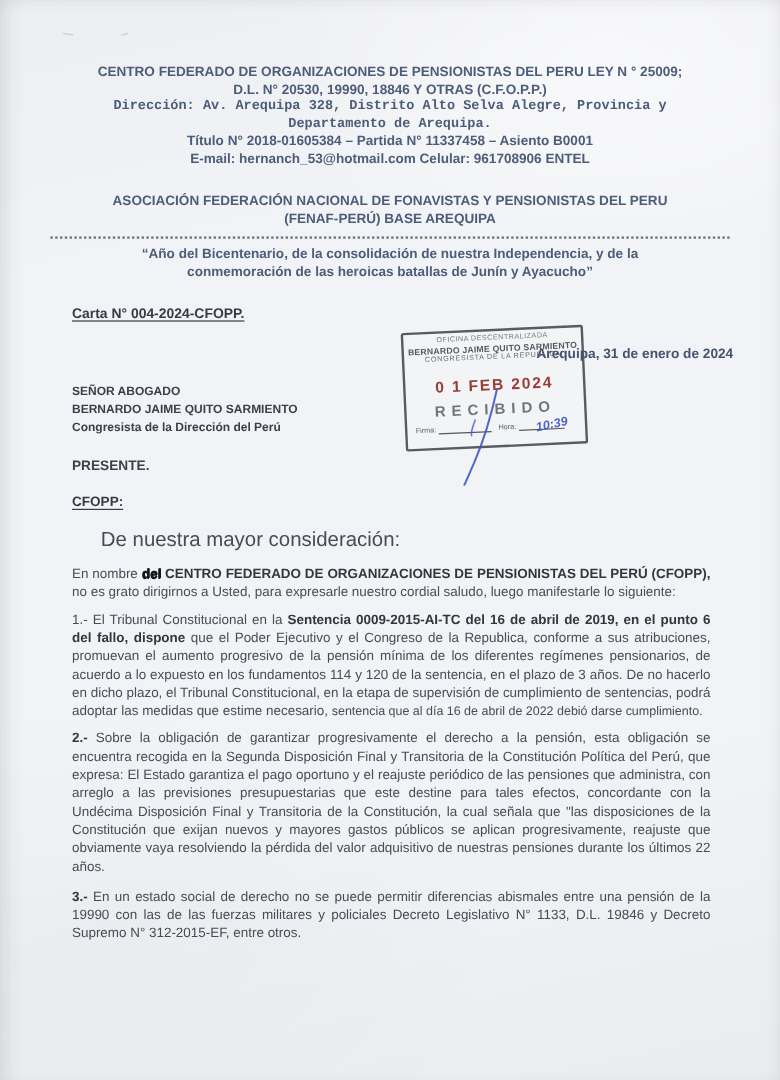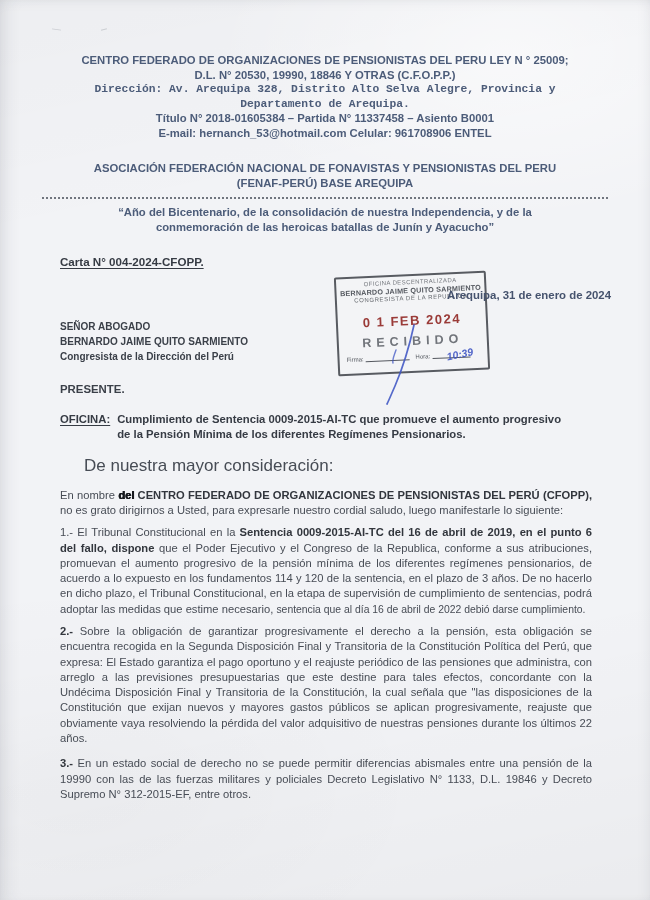"OFICINA:" span.asunto-label { text: OFICINA -> CFOPP }
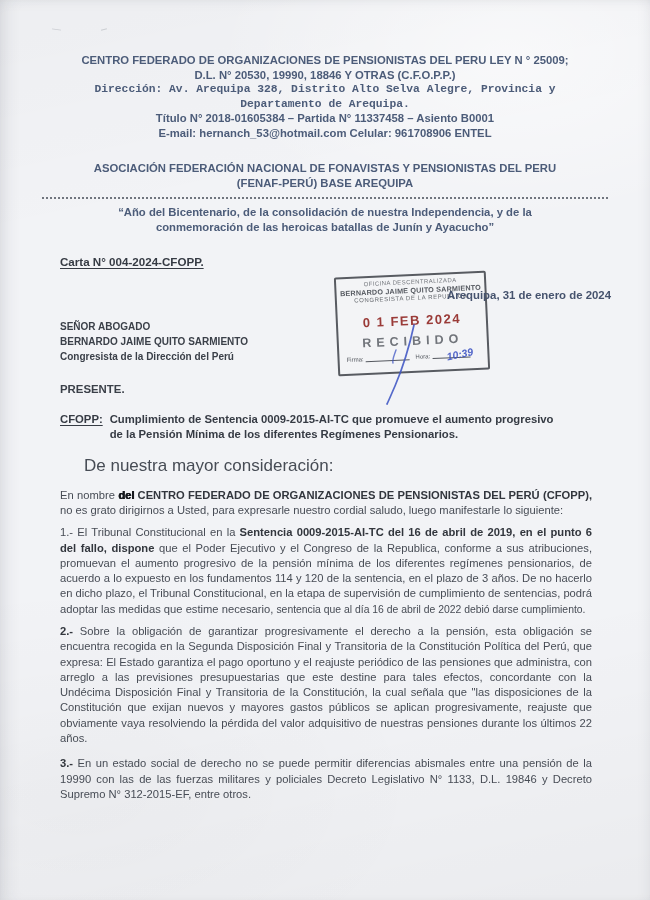"Cumplimiento de Sentencia" span.asunto-text { html: <span>Cumplimiento de Sentencia 0009-2015-AI-TC que promueve el aumento progresivo de la Pensión Mínima de los diferentes Regímenes Pensionarios.</span> -> none }
